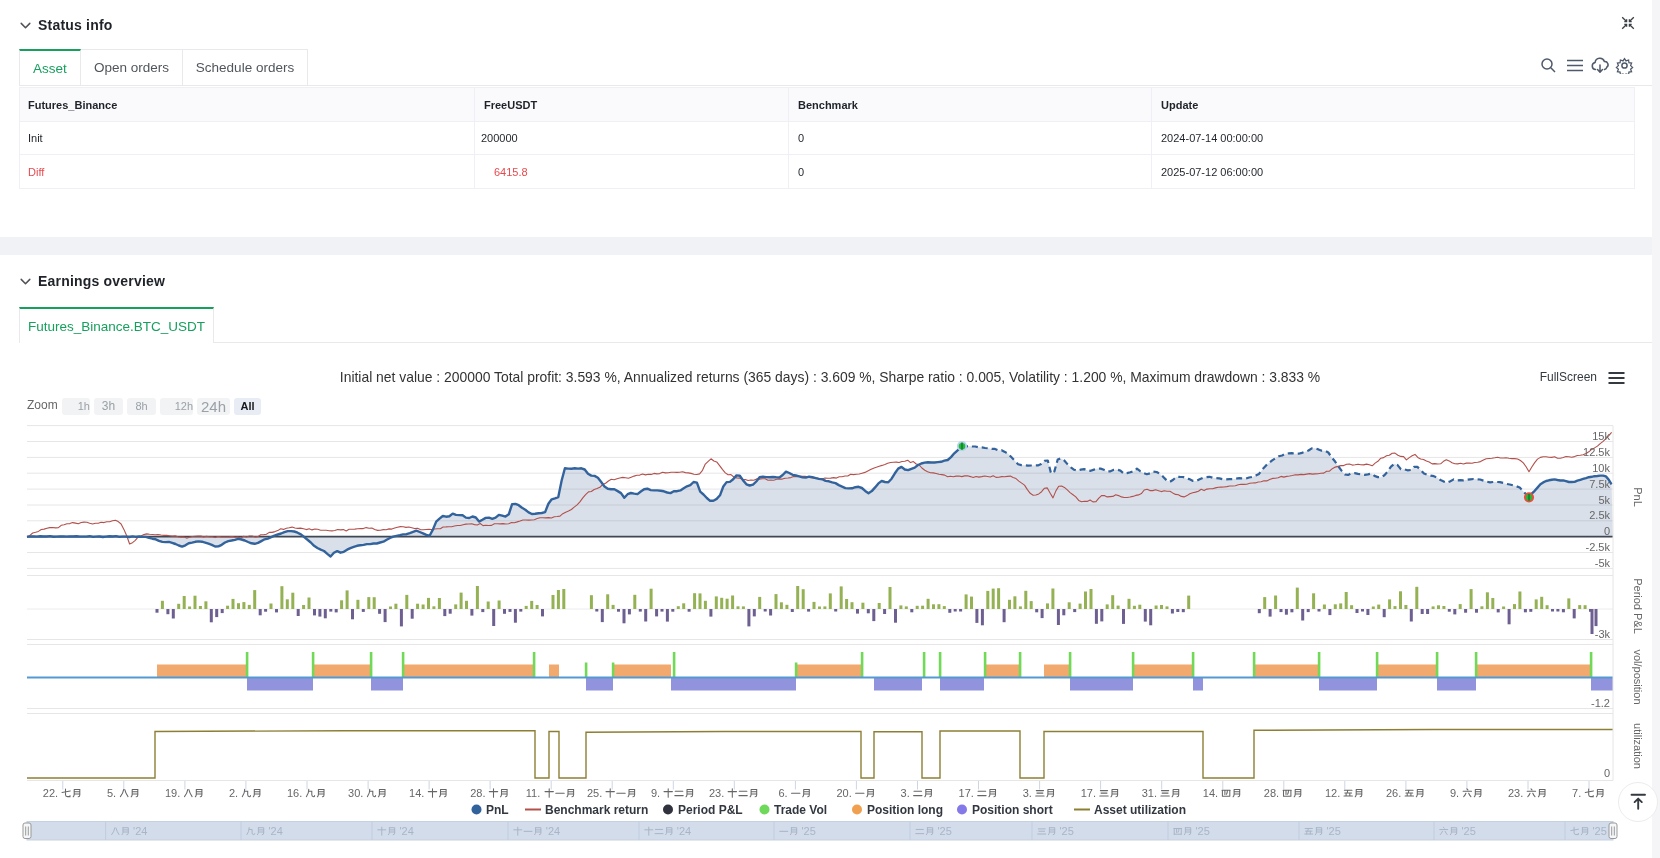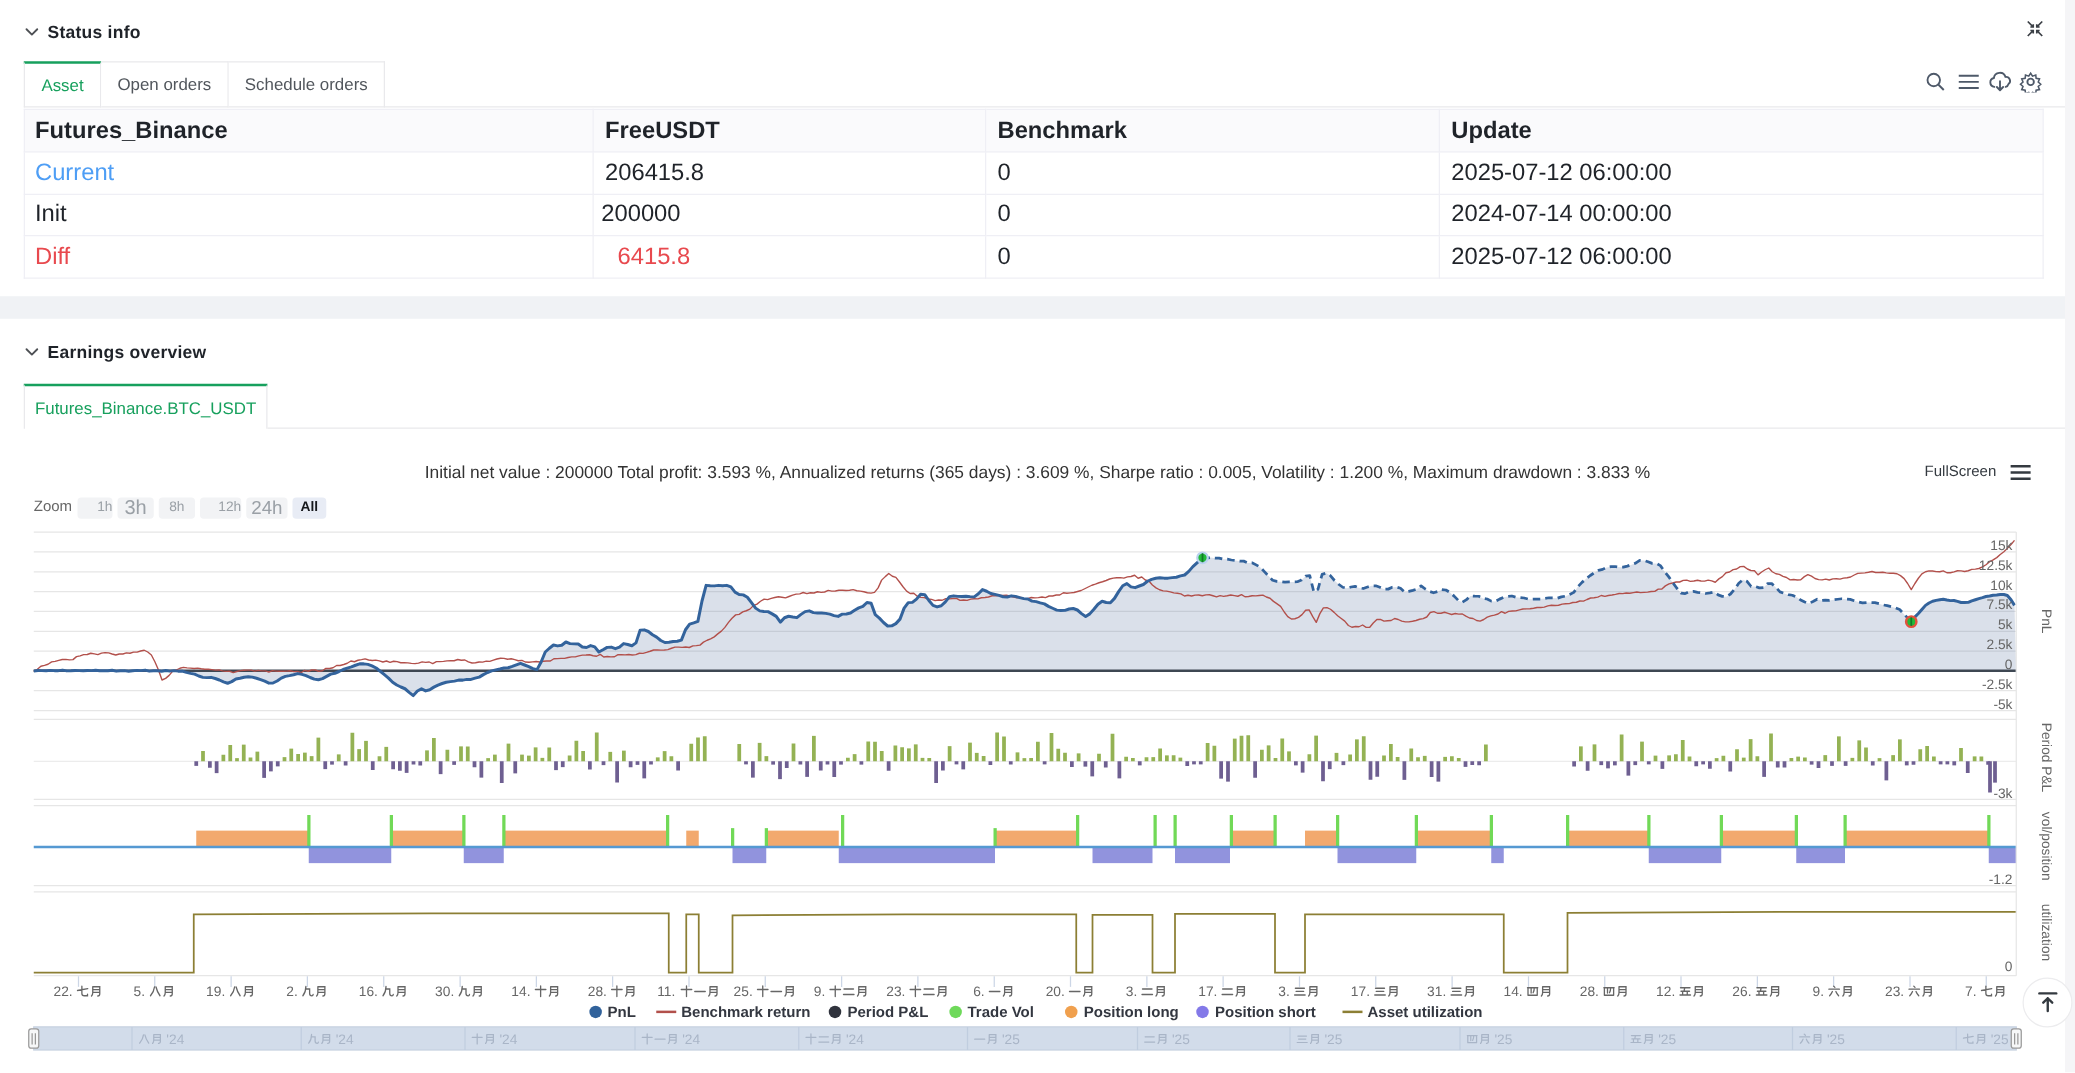"Futures_Binance" table { font-size: 19px -> 11px }
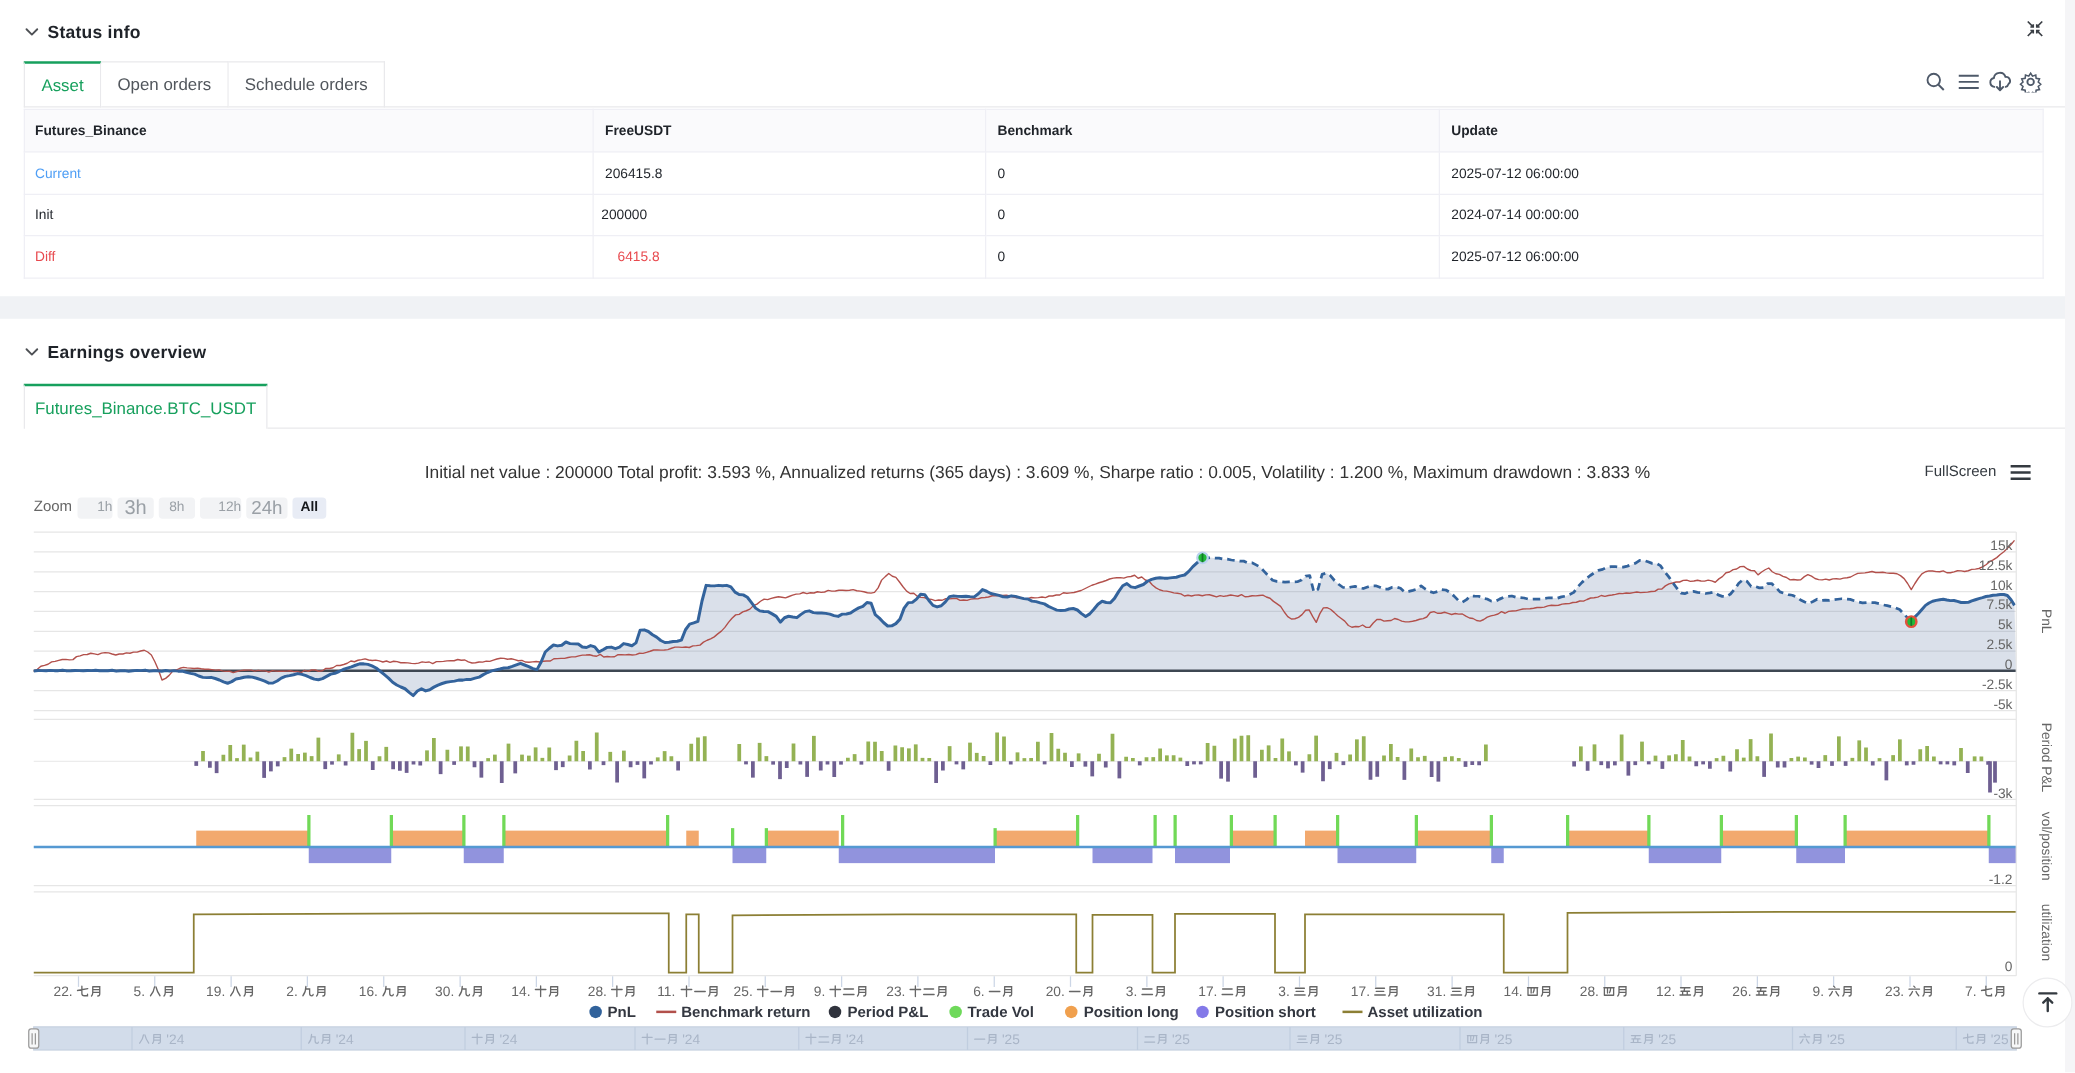"Current" tr { html: <tr> <td>Current</td> <td>206415.8</td> <td>0</td> <td>2025-07-12 06:00:00</td> </tr> -> none }
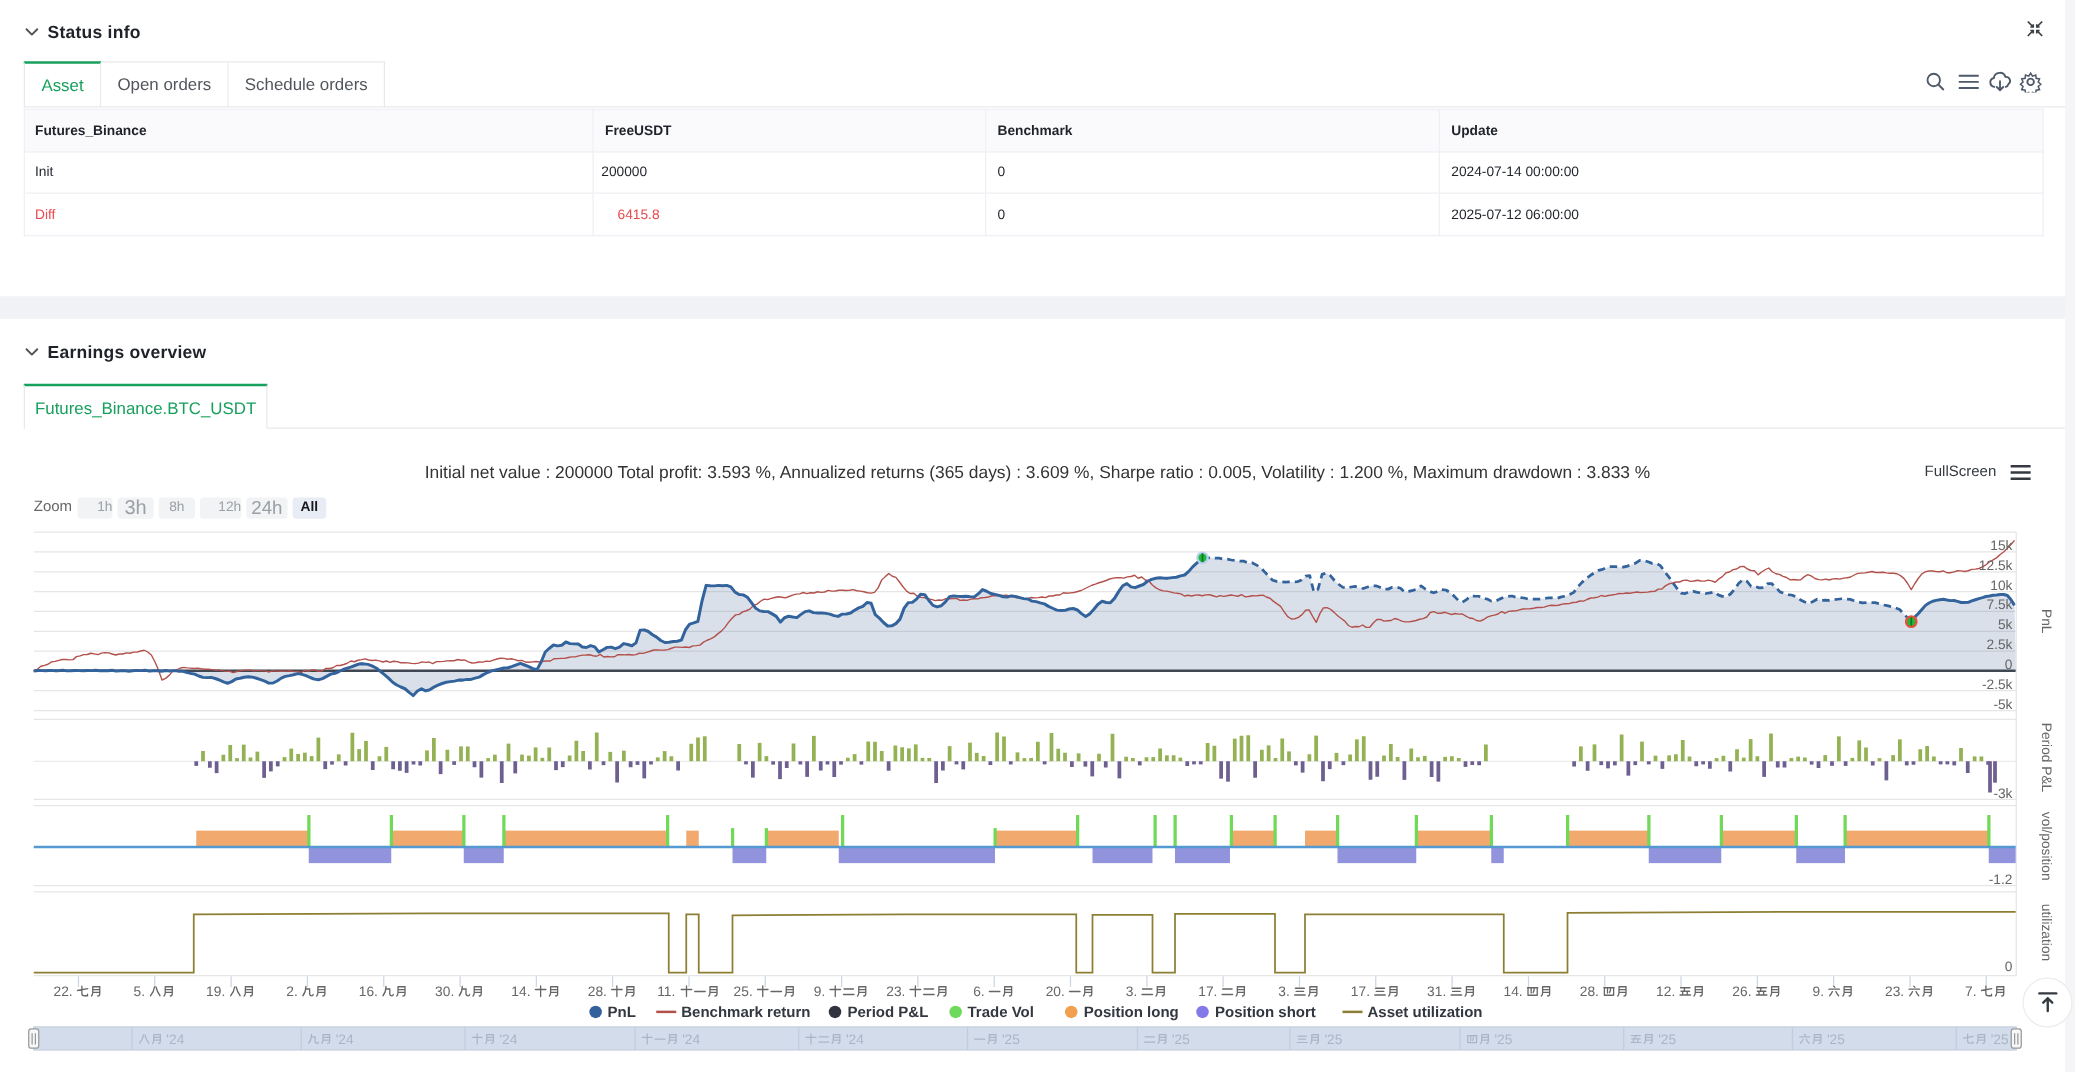"3h" div.abs { font-size: 16px -> 12px }
